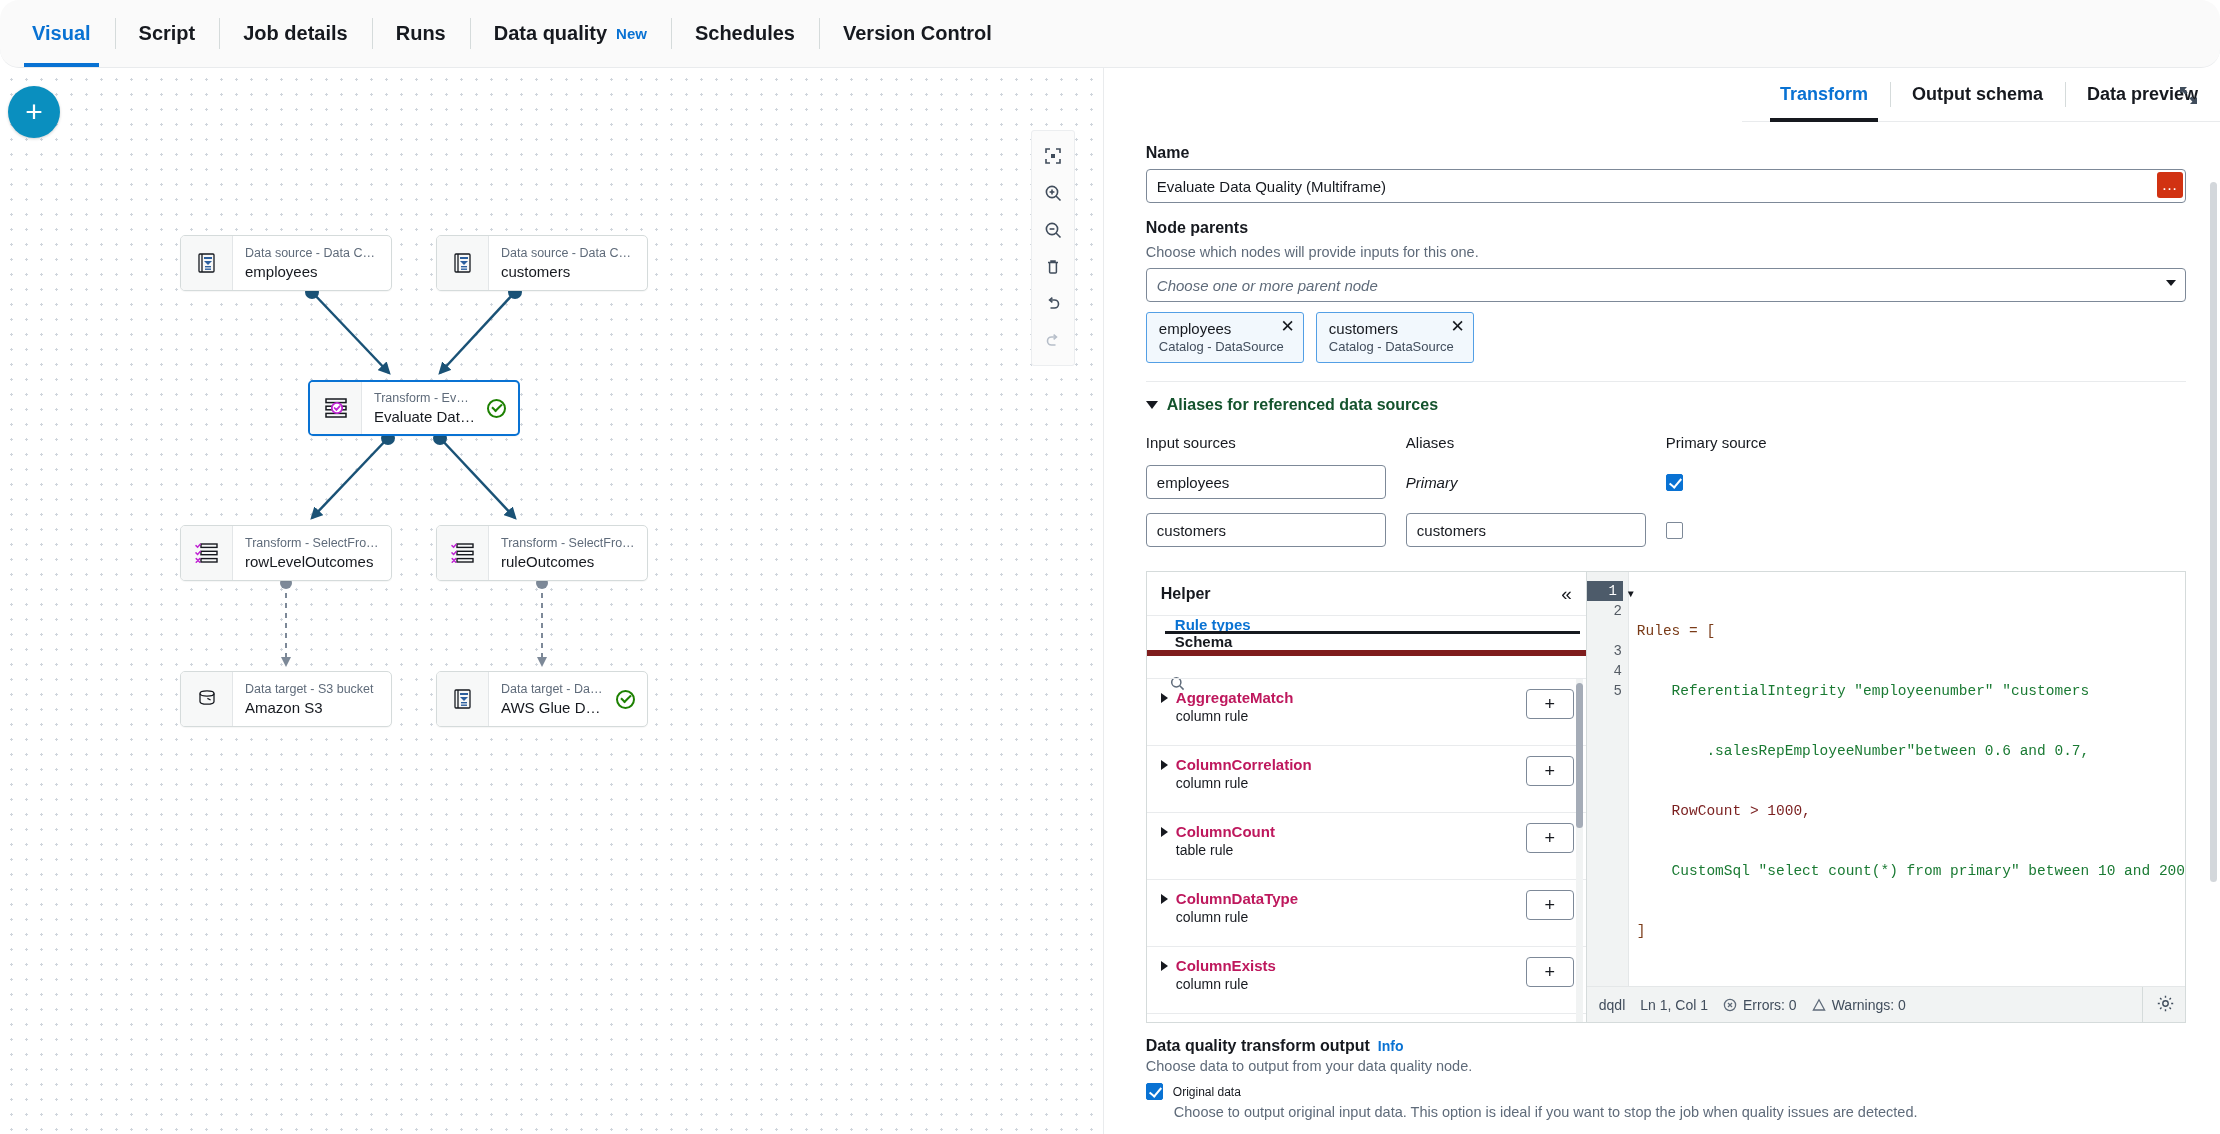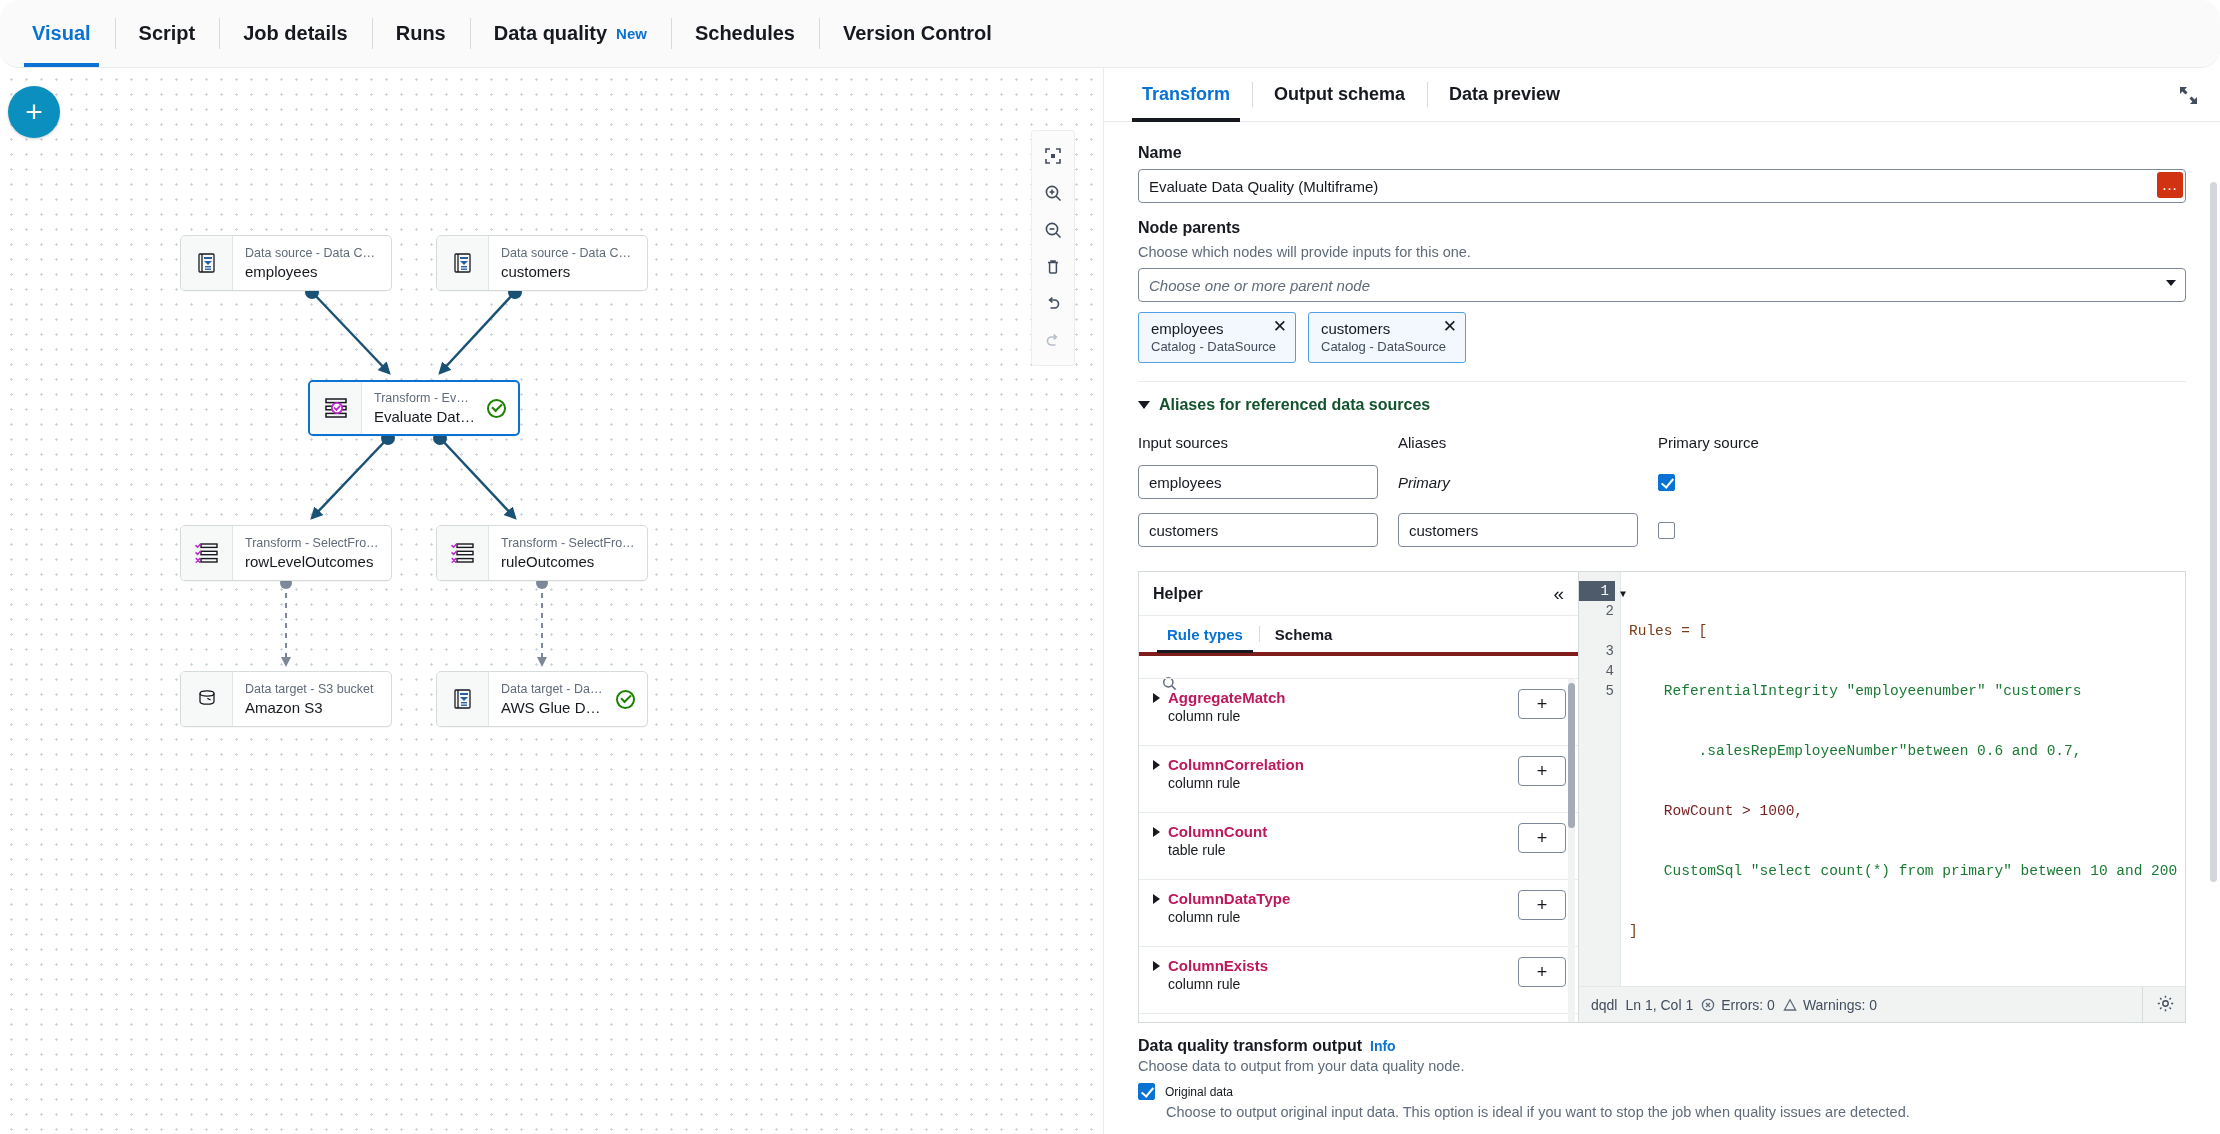"Transform" #right-panel { align-items: none -> flex-end }
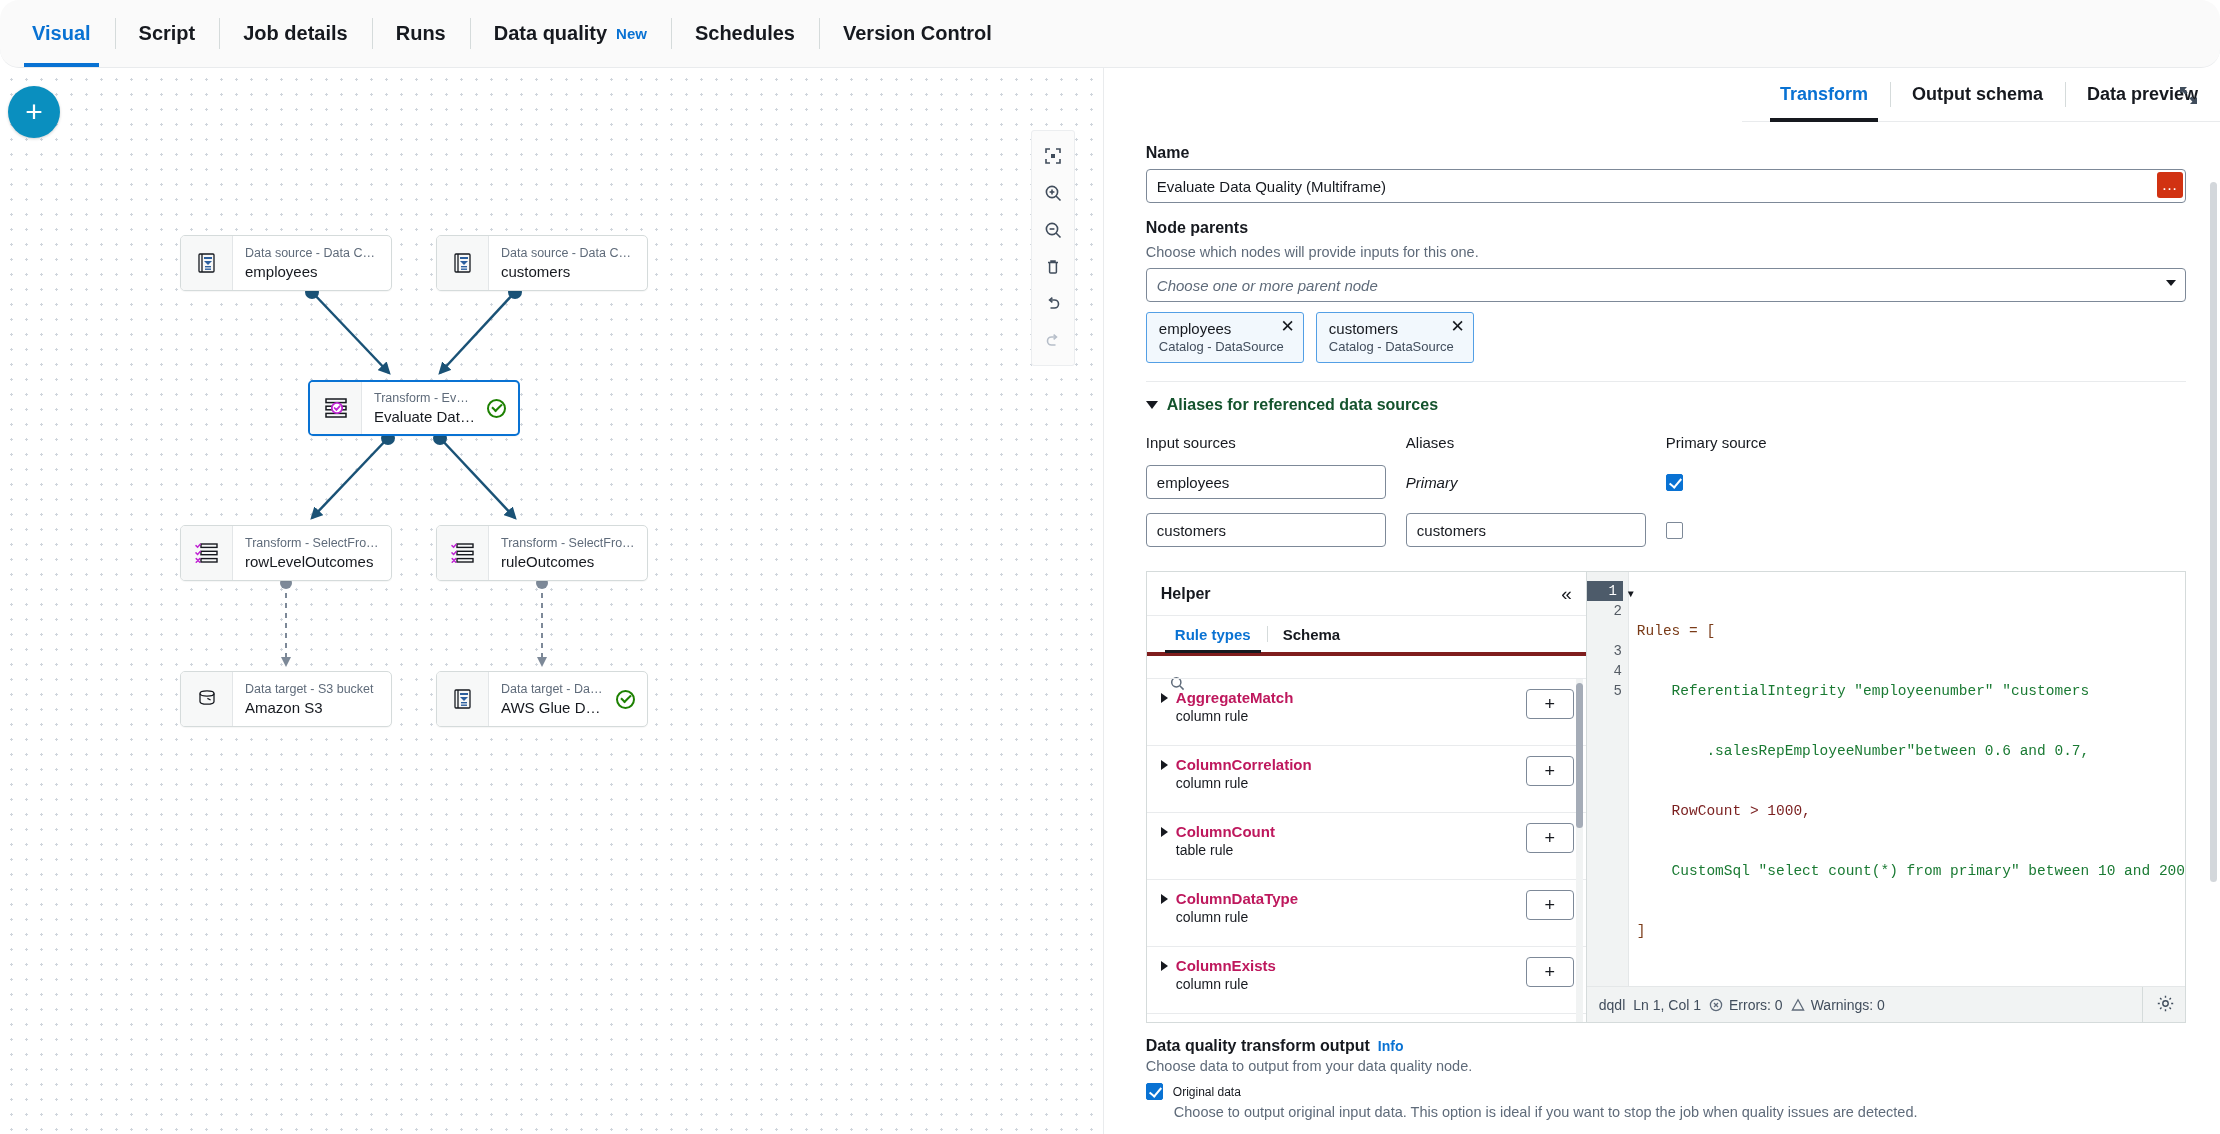"Rule types" #helper-tabs { border-bottom: 4px solid #7f1d1d -> 6px solid #7f1d1d; flex-direction: none -> column }
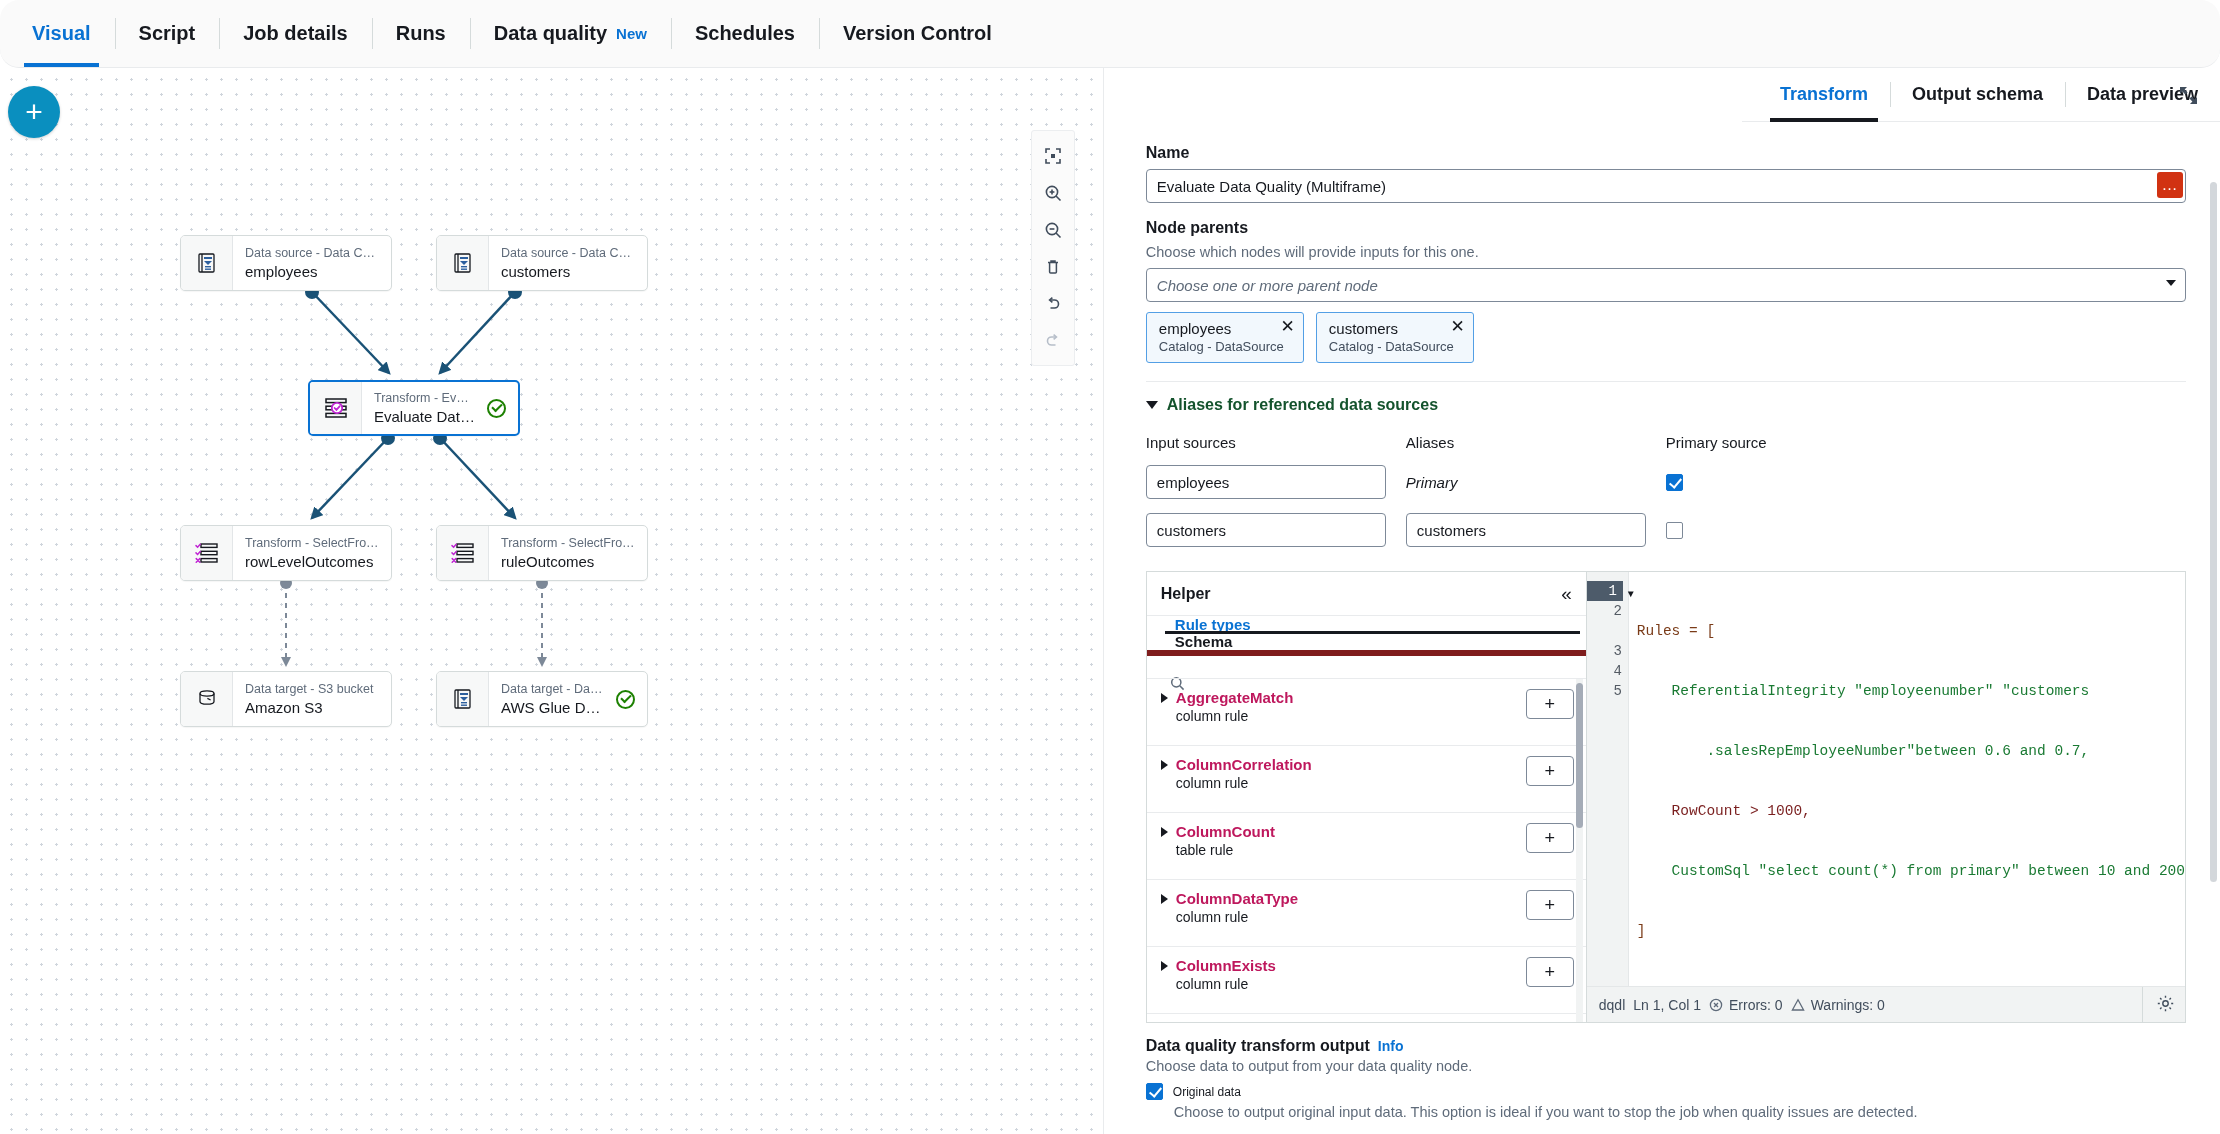"dqdl" #code-status { gap: 8px -> 15px }
